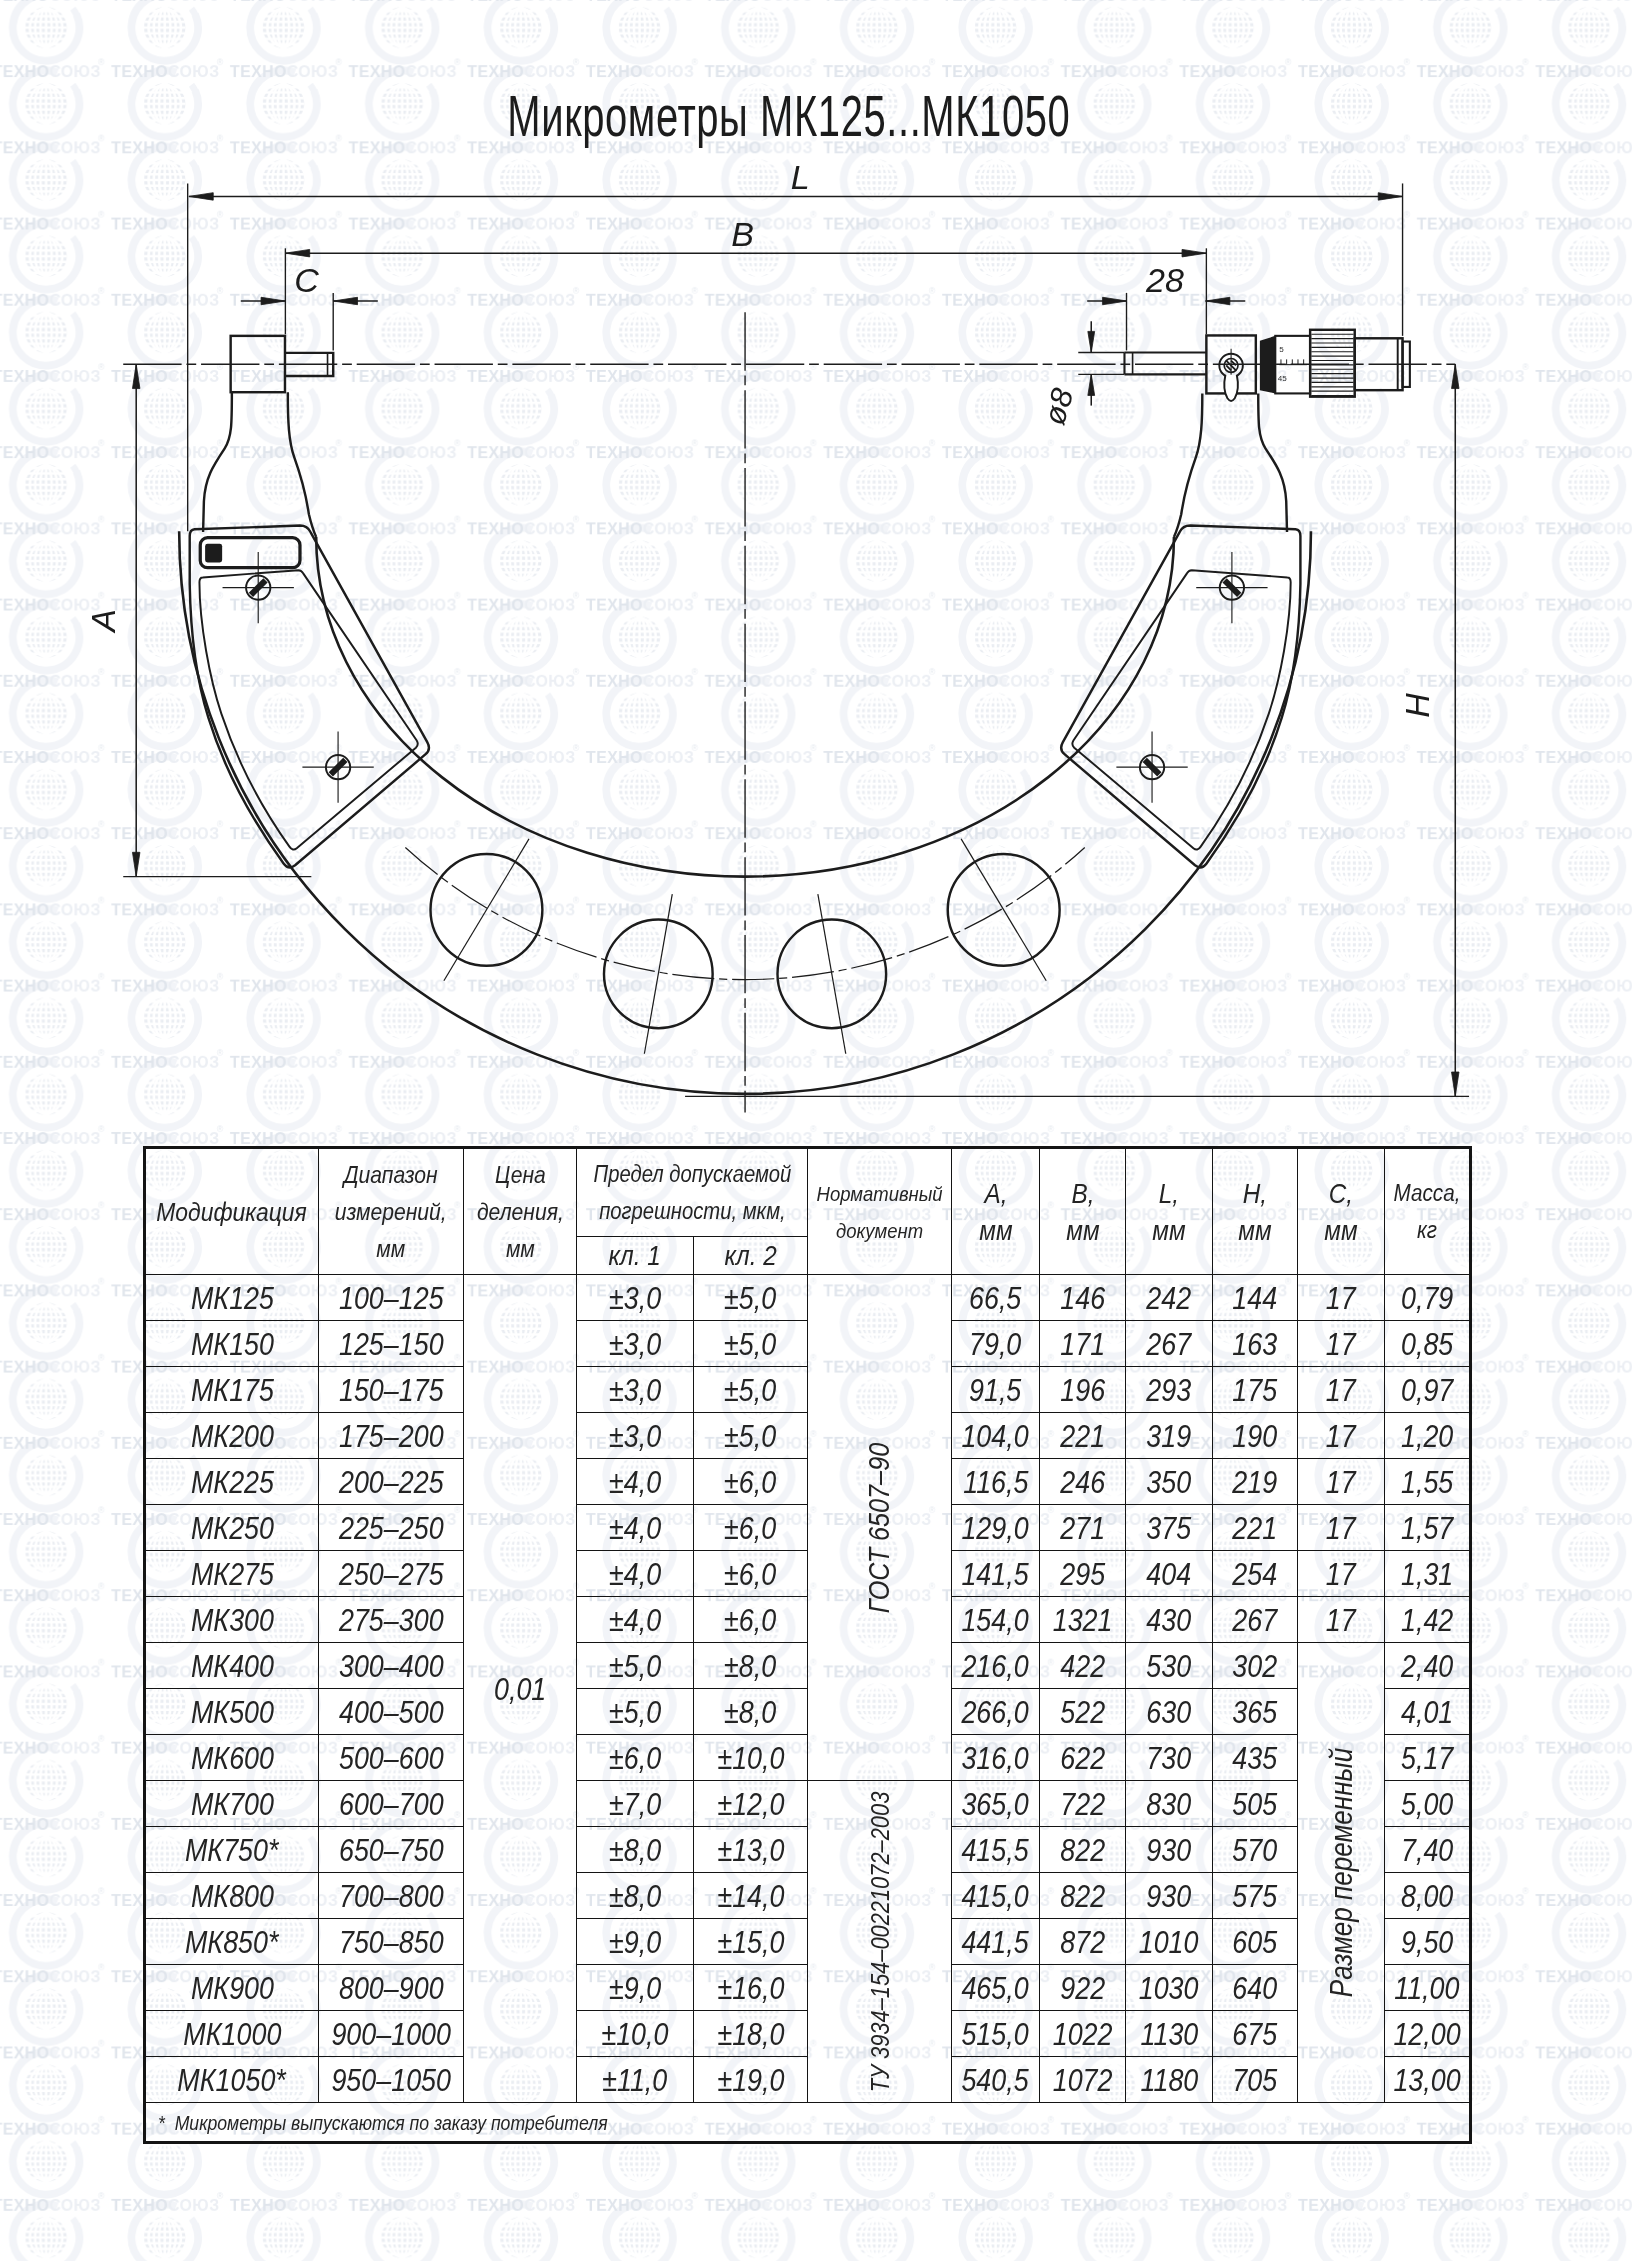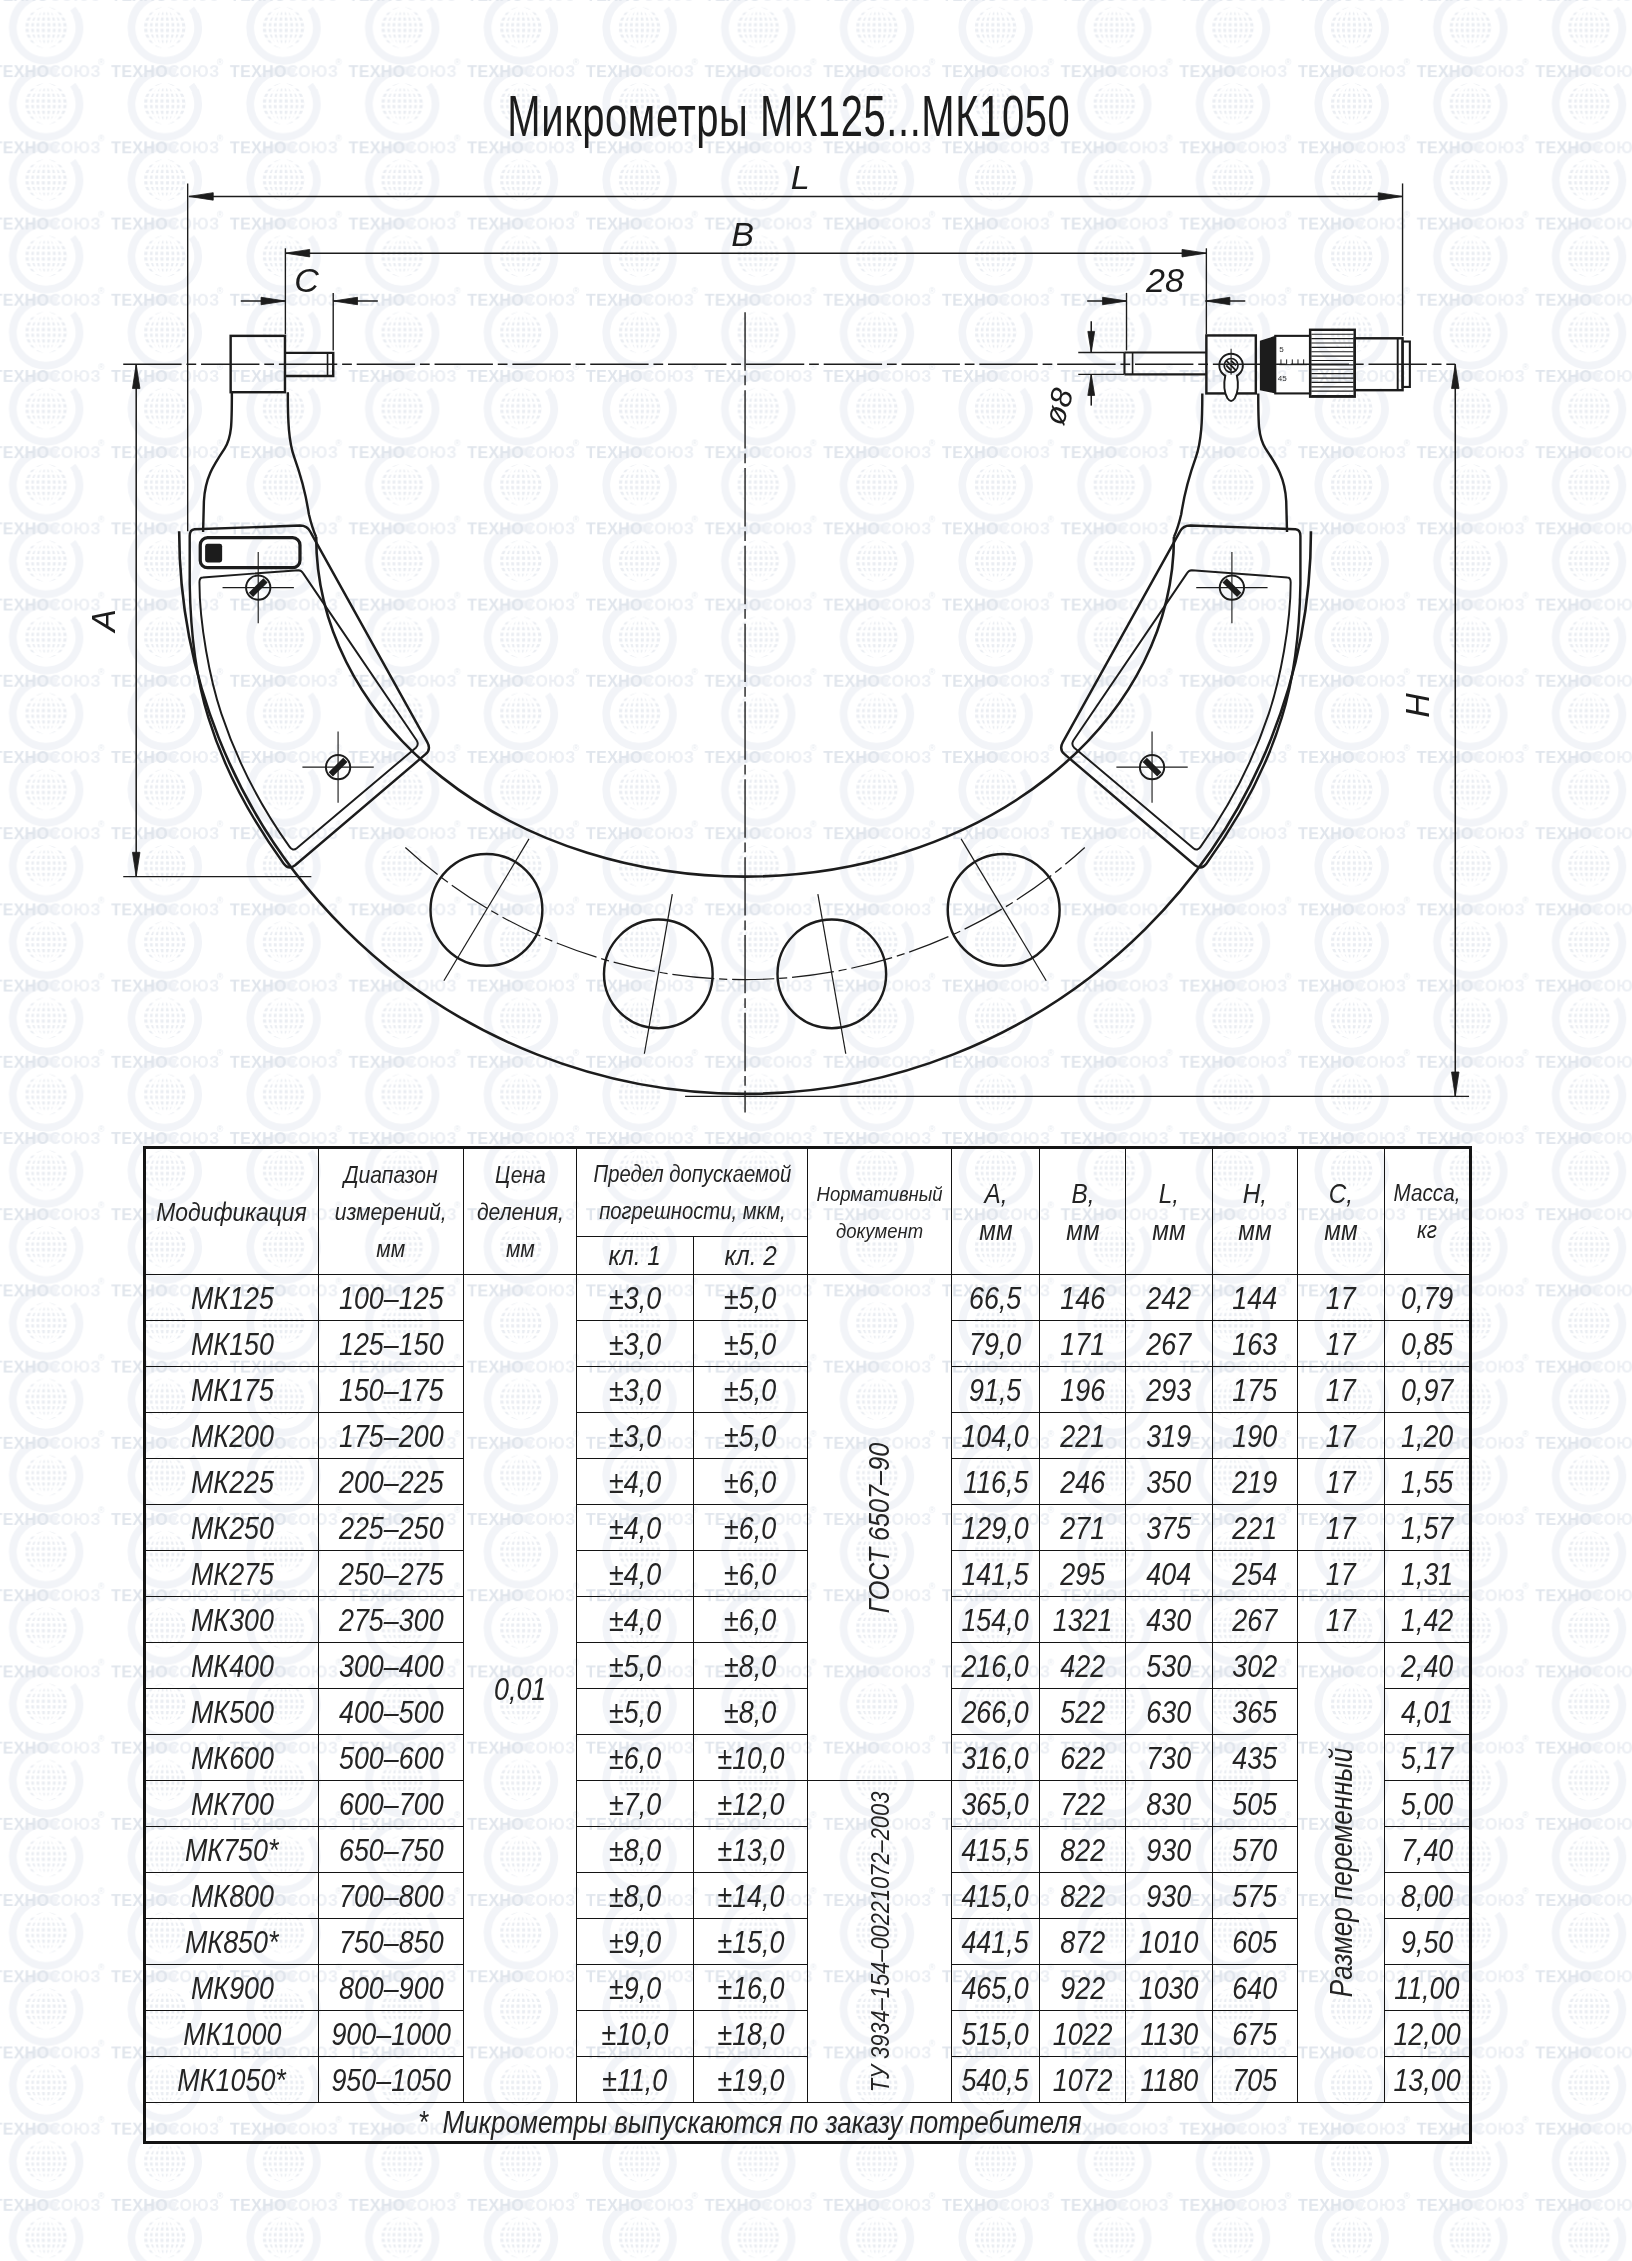"* Микрометры выпускаются по заказу" #tbl tr.fn td { font-size: 31px -> 21px; text-align: center -> left }
